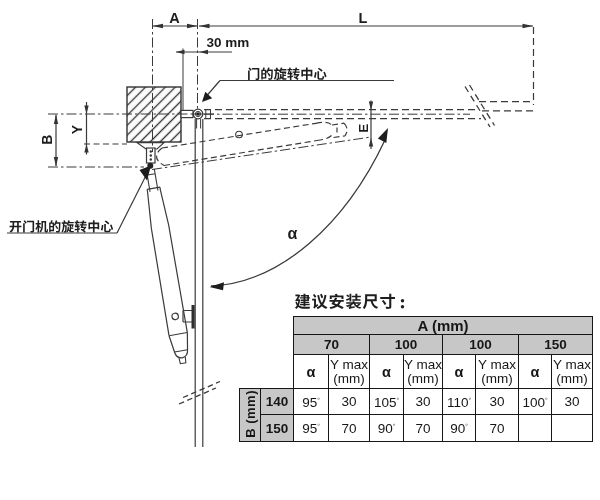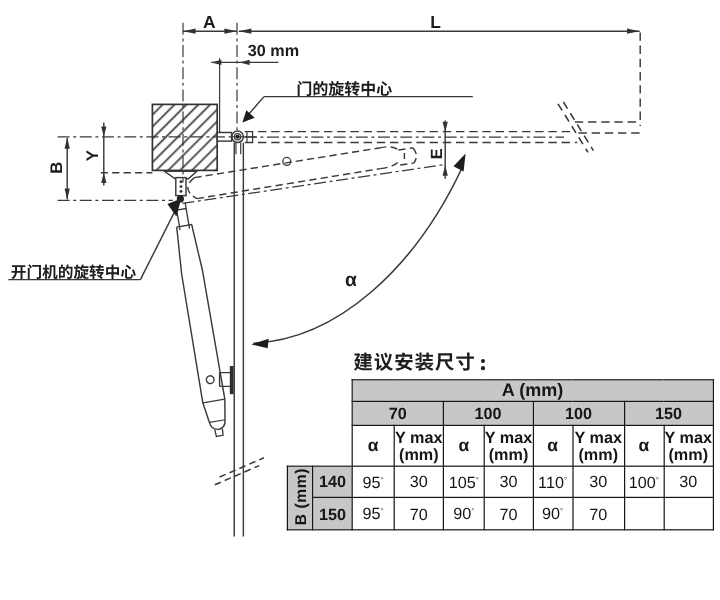"Y max" .ymax { font-weight: bold -> normal }
